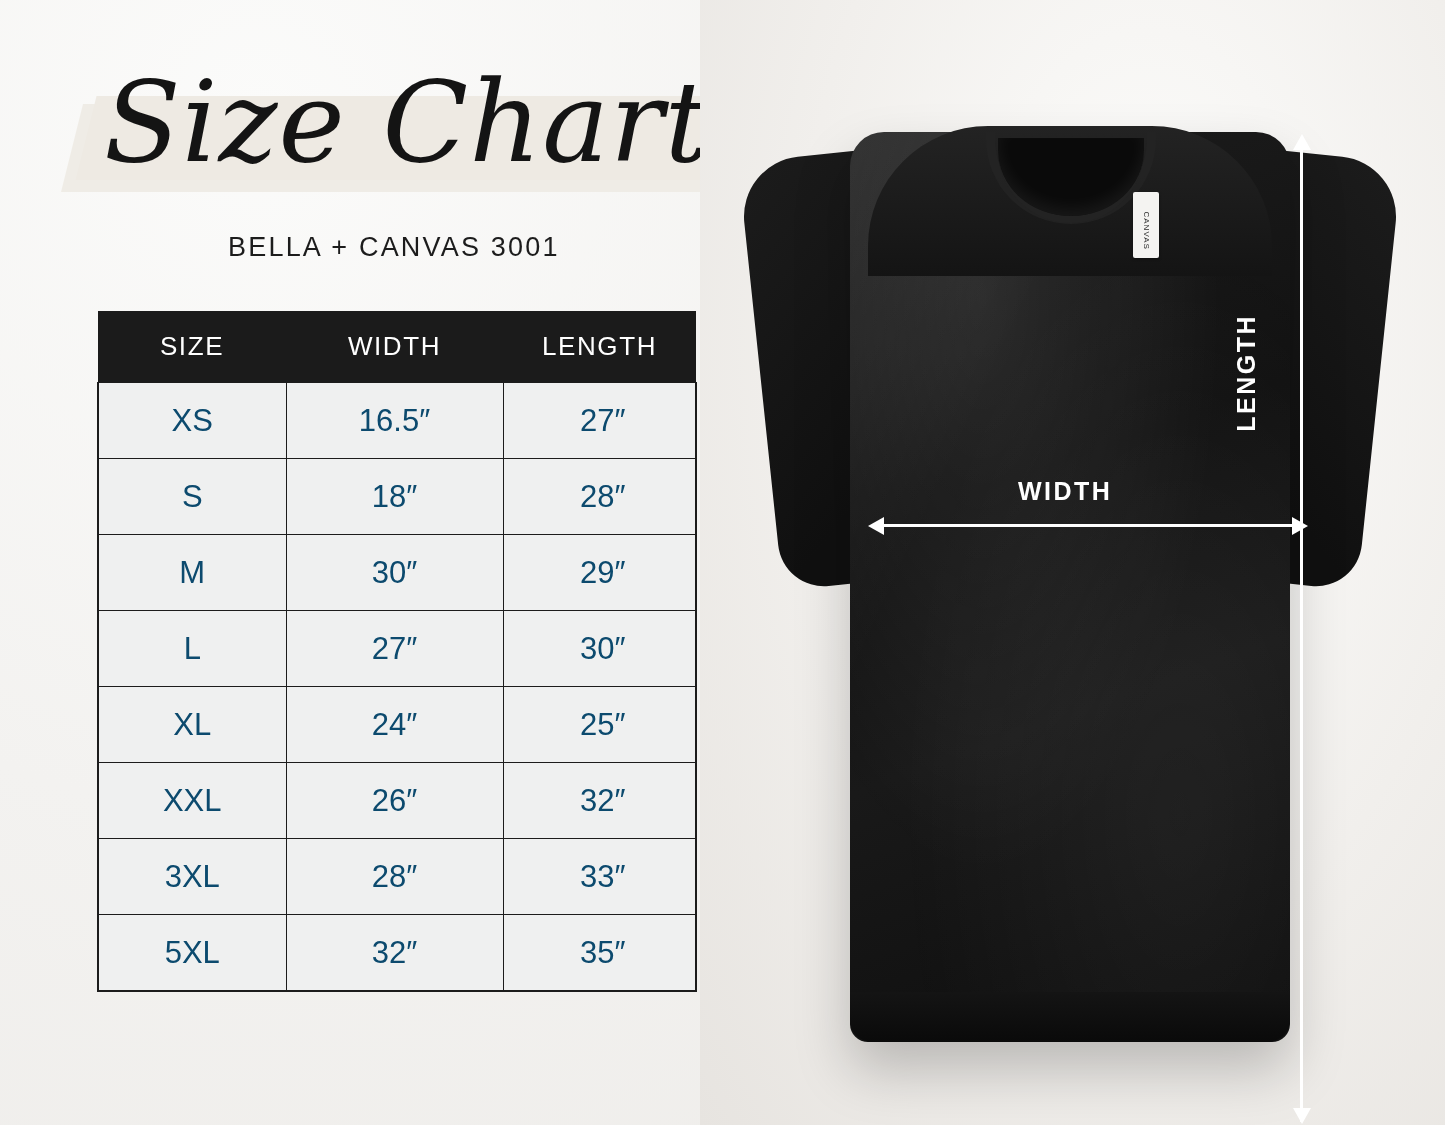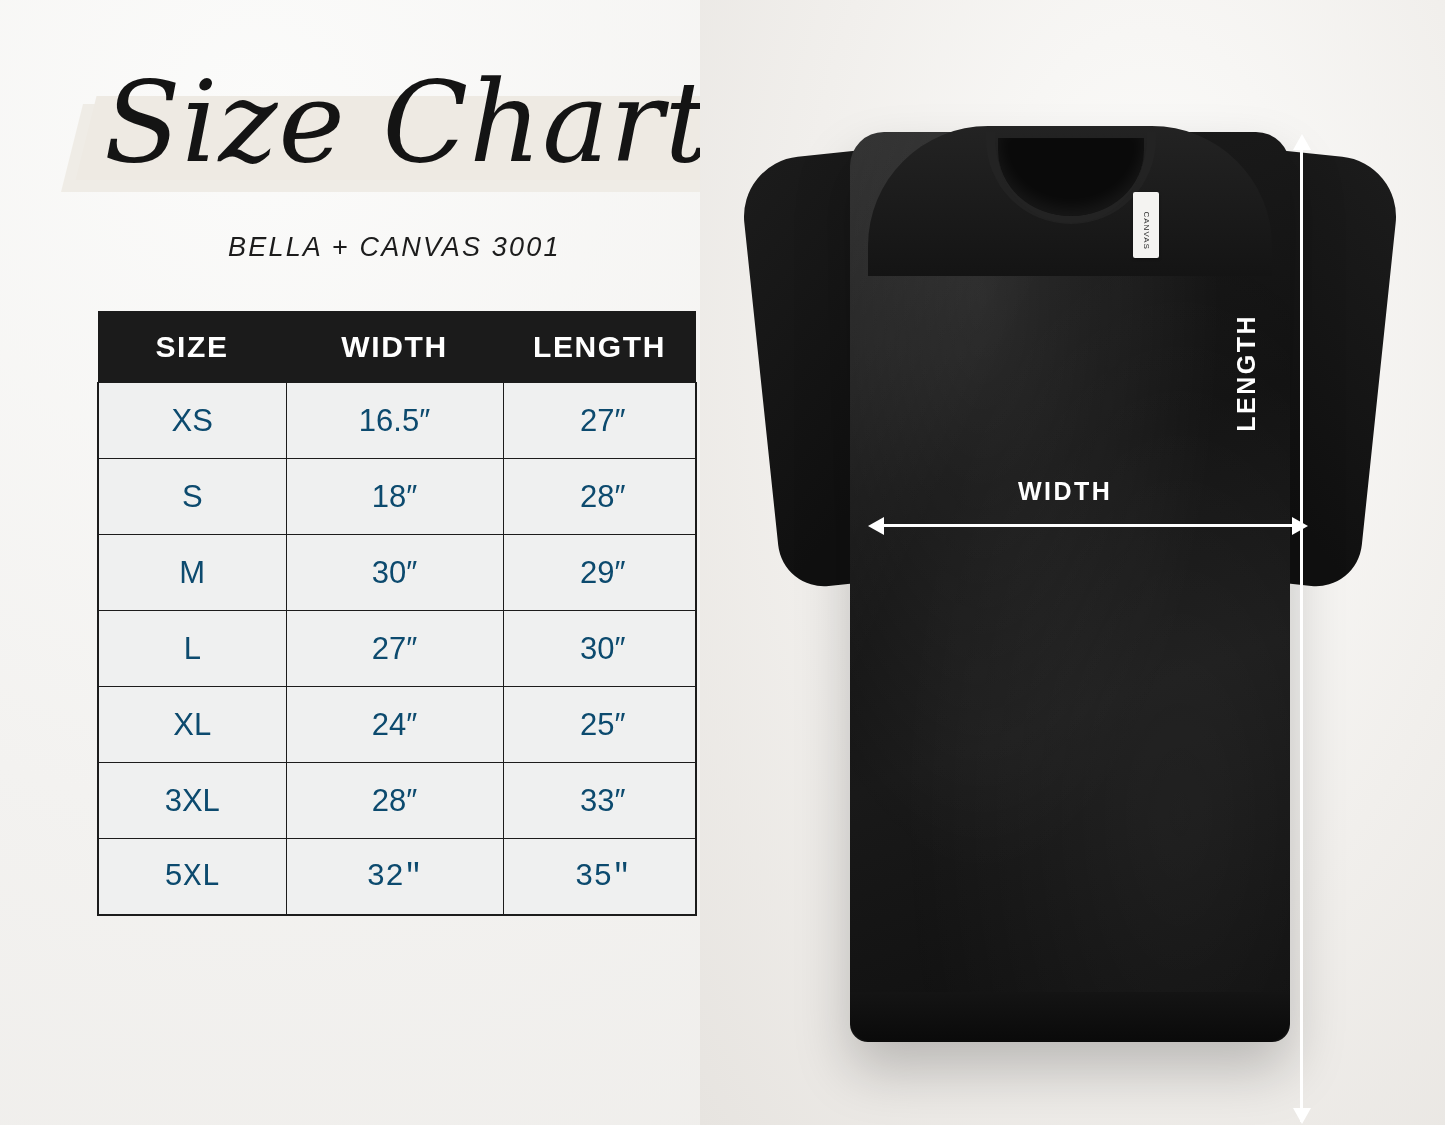"BELLA + CANVAS 3001" .title-sub { font-style: italic -> none }
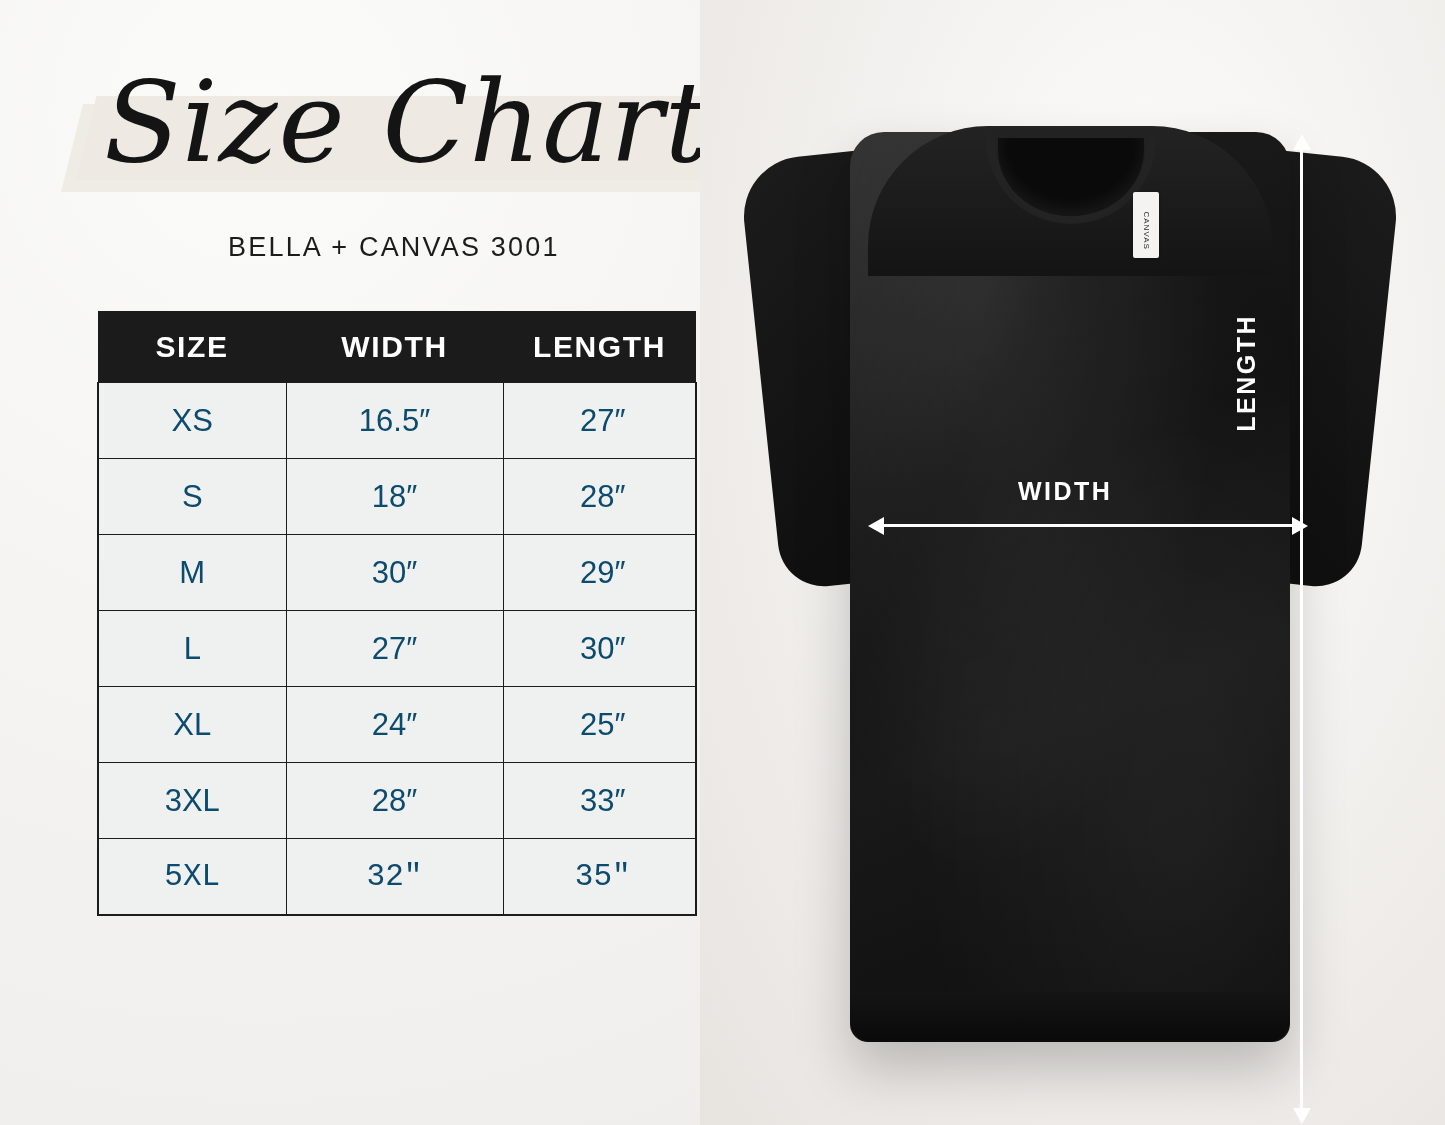"SIZE" table.size-table thead th { font-size: 30px -> 26px; font-weight: 700 -> 400 }
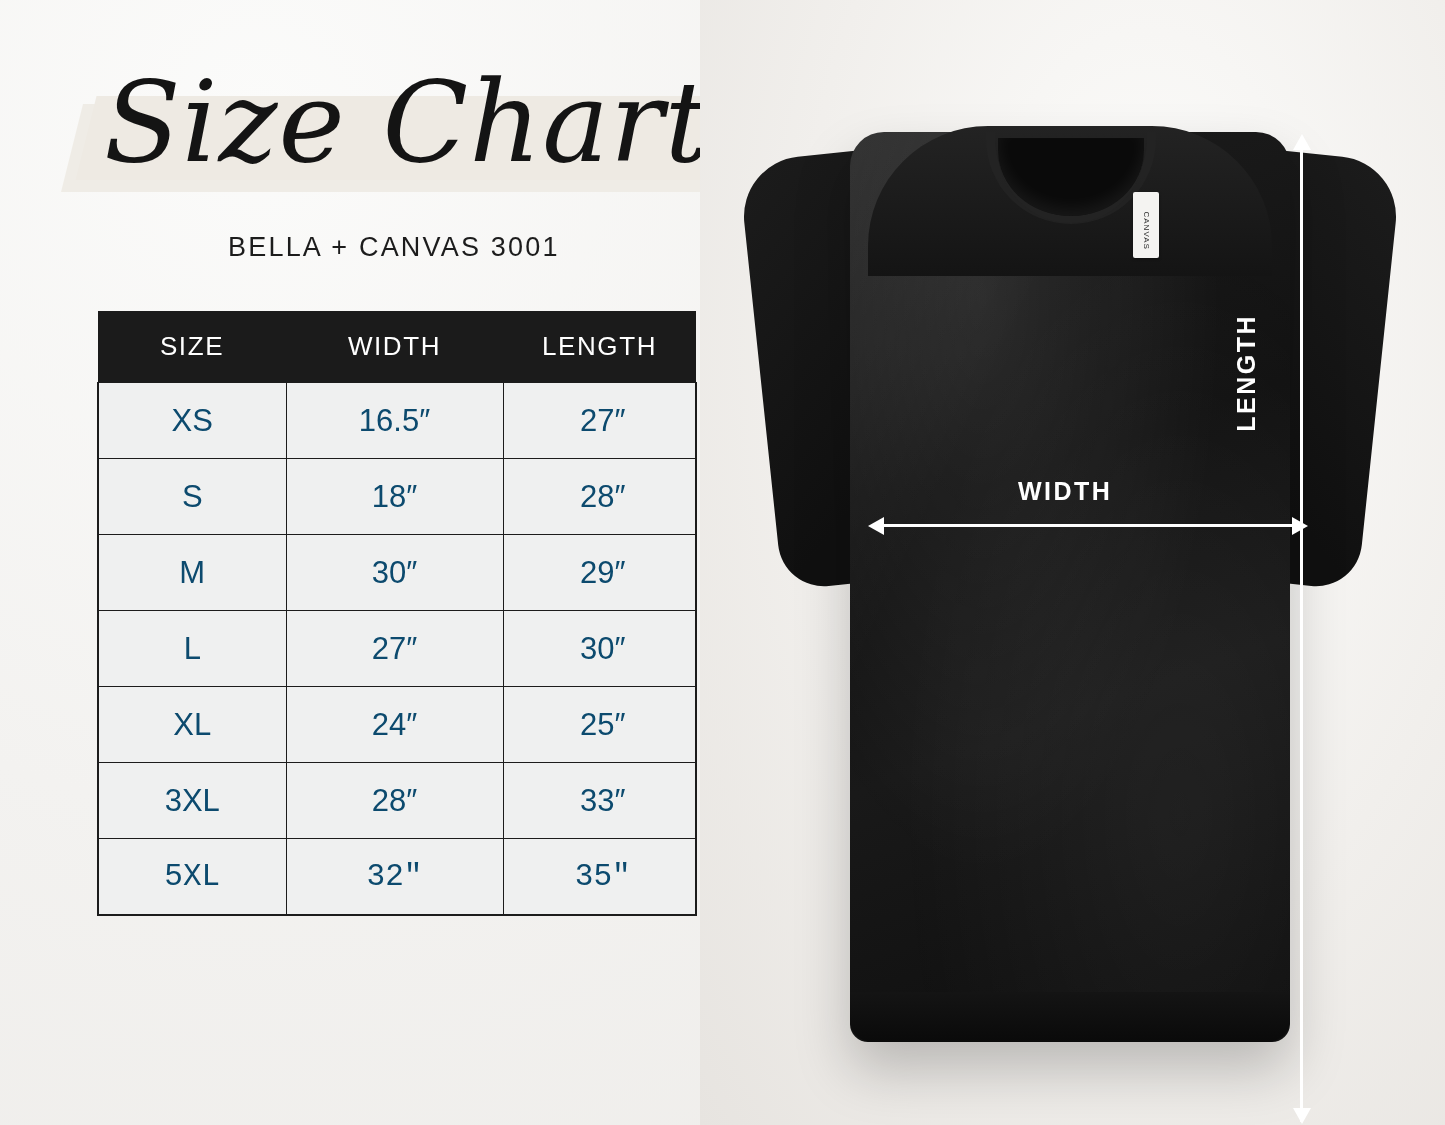"XXL" tr { html: none -> <tr> <td>XXL</td> <td>26″</td> <td>32″</td> </tr> }
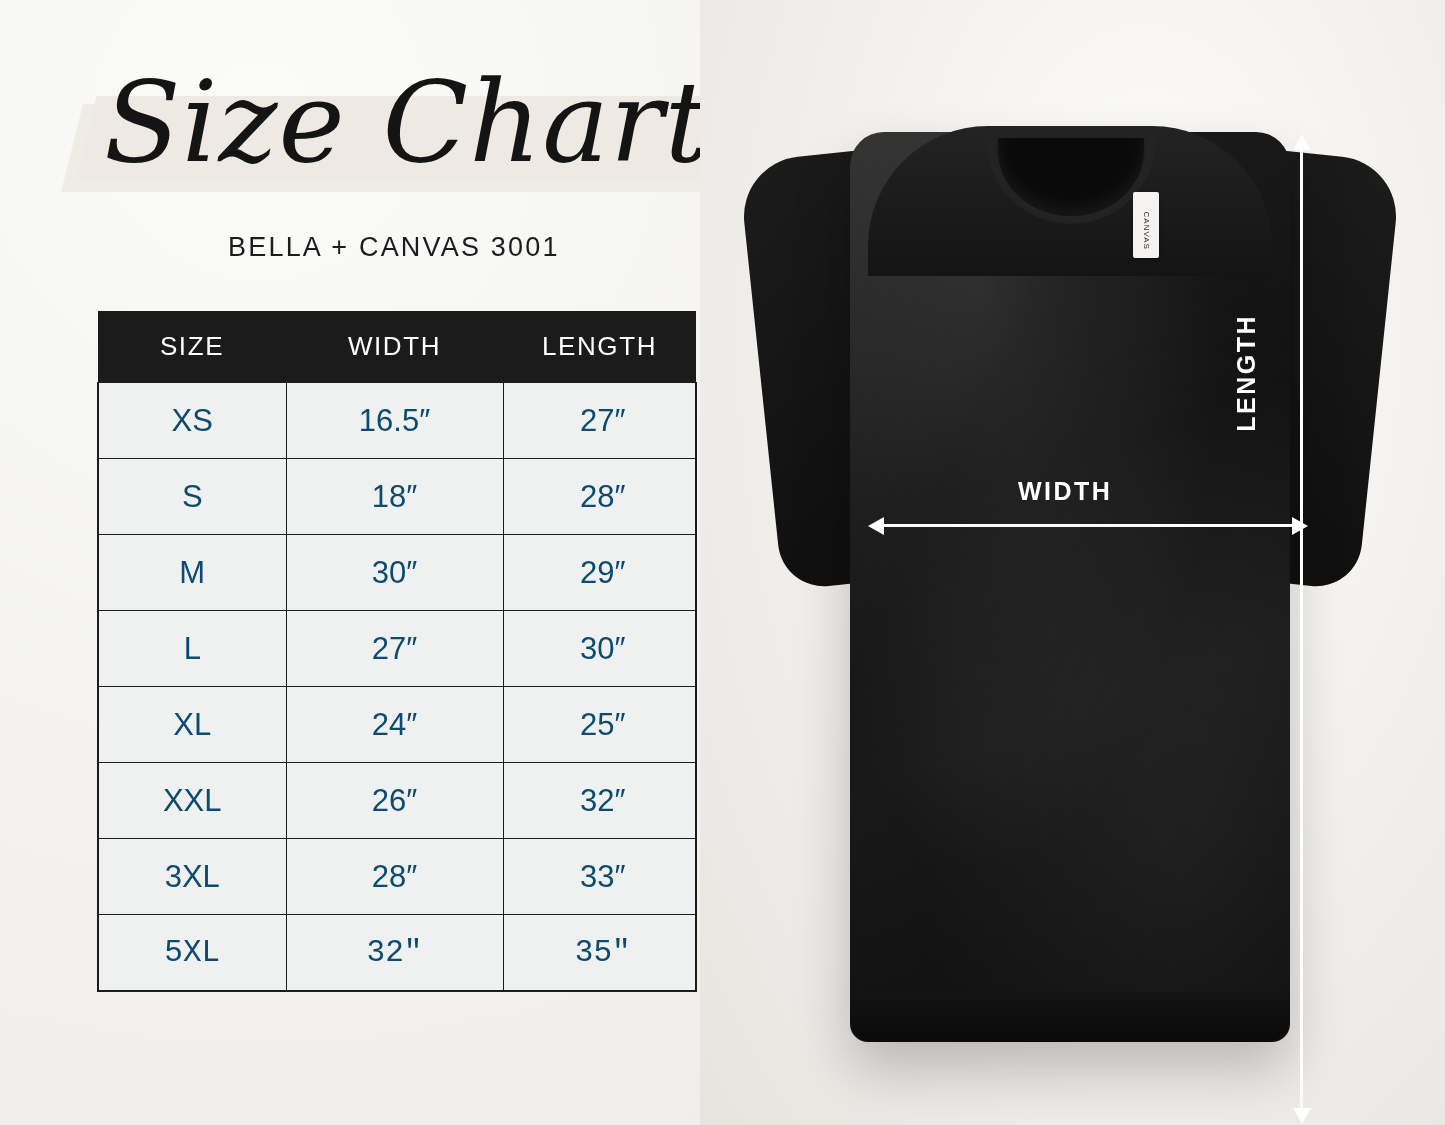"5XL" table.size-table tbody tr:last-child td { font-family: Liberation Mono, monospace -> none }
